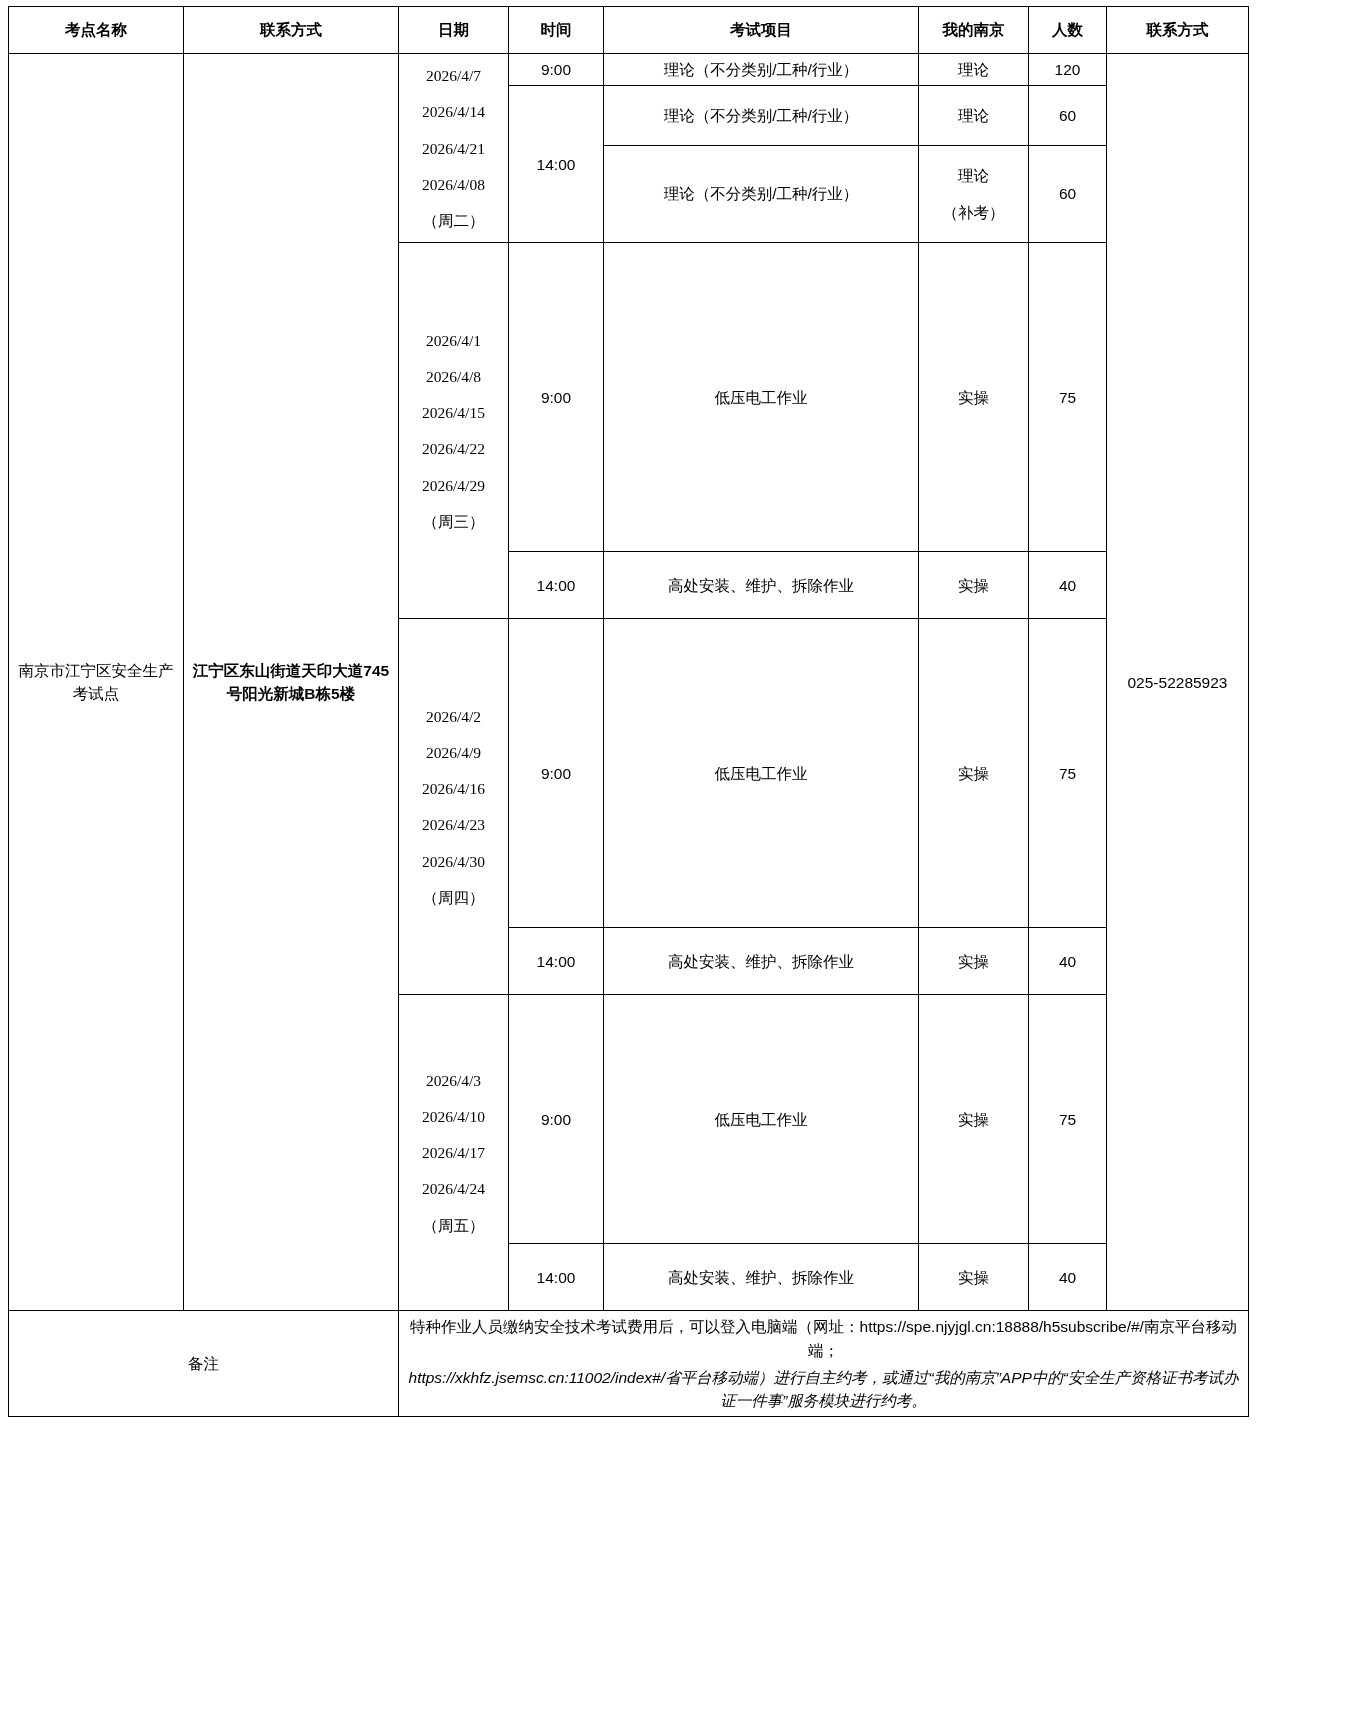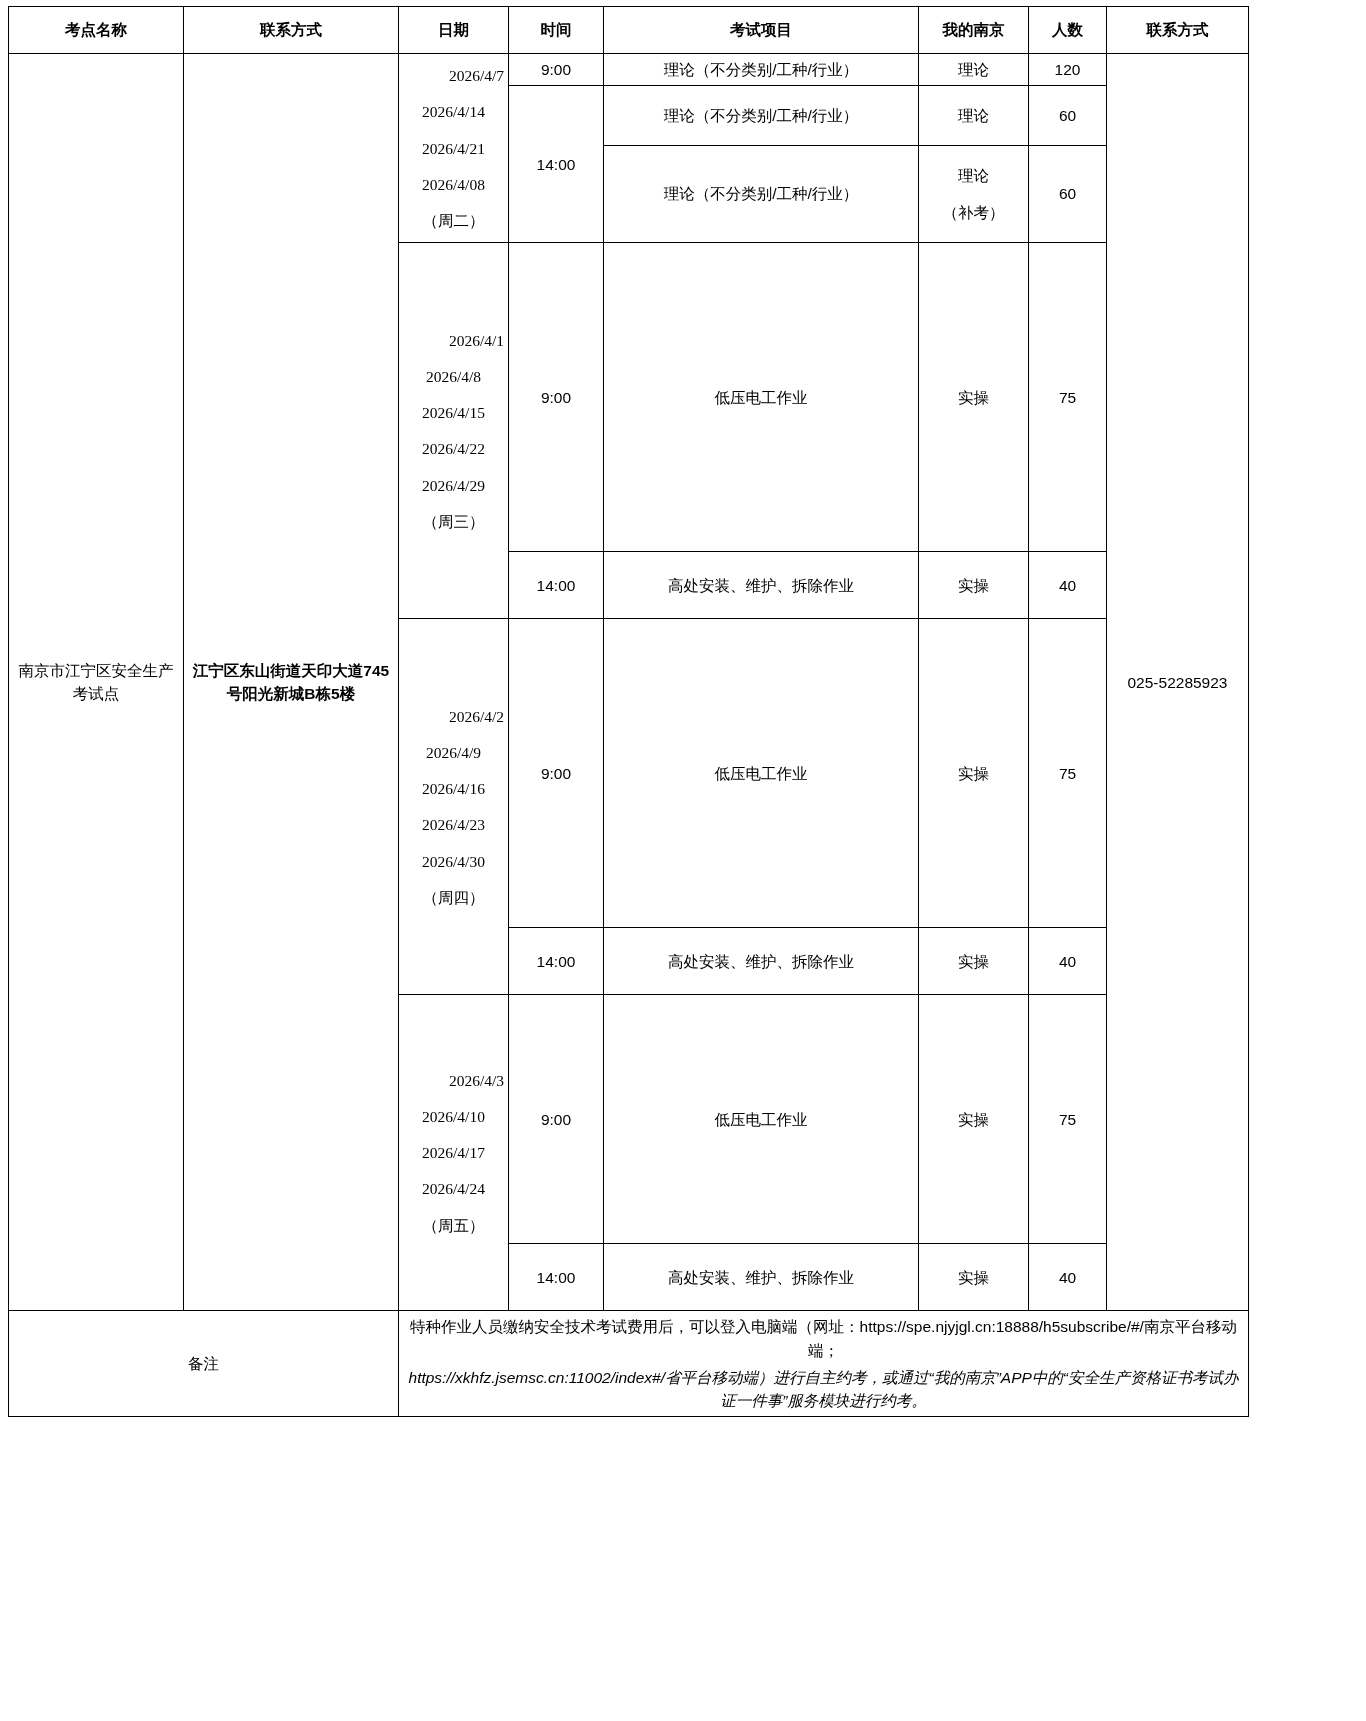"2026/4/7" td.date-cell .dline:first-child { text-align: right -> none }
